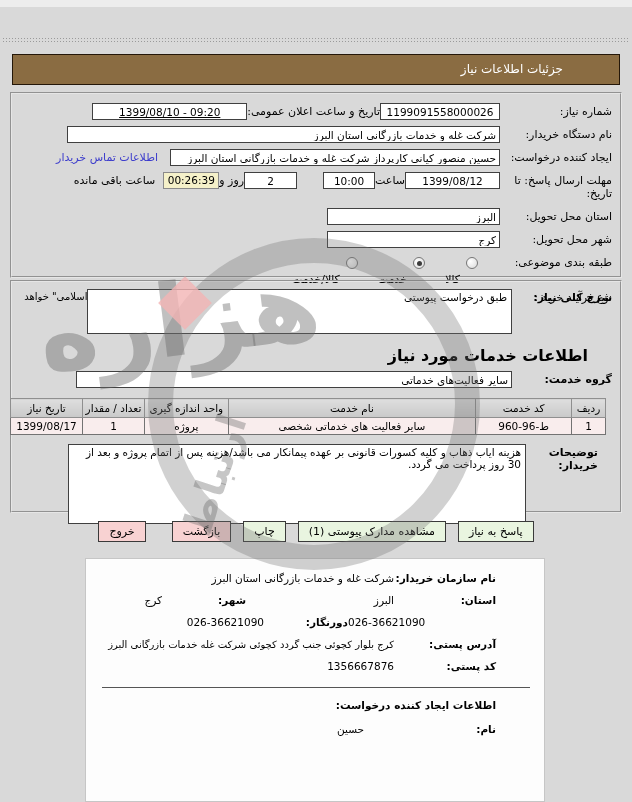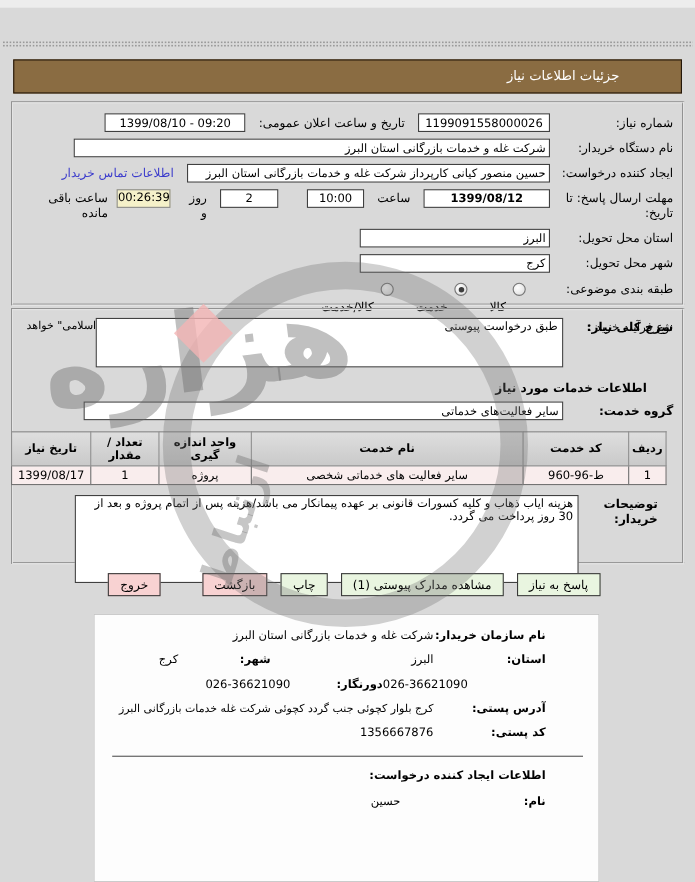"1399/08/10 - 09:20" .w155 { text-decoration: none -> underline; width: 128px -> 155px }
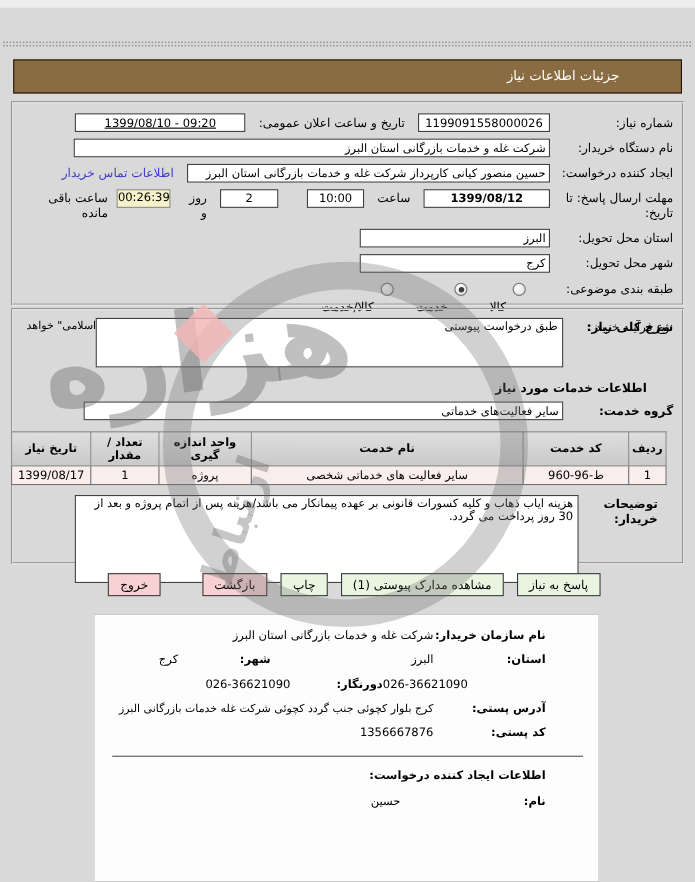"تاریخ و ساعت اعلان عمومی:" .lbl-inline { margin: 0 12px -> 0 0 }
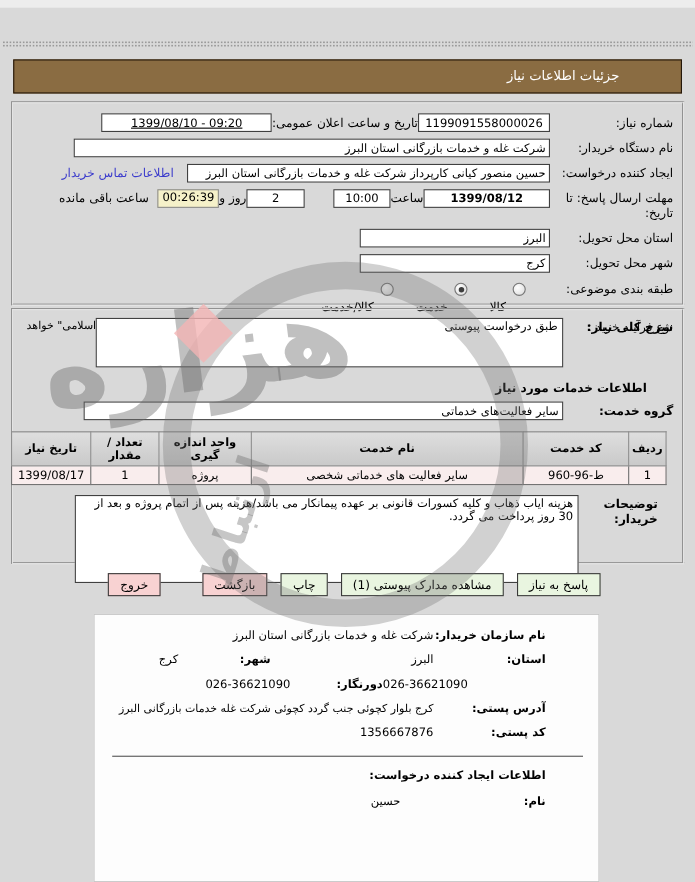"1399/08/12" .w115 { font-weight: bold -> none; width: 115px -> 95px }
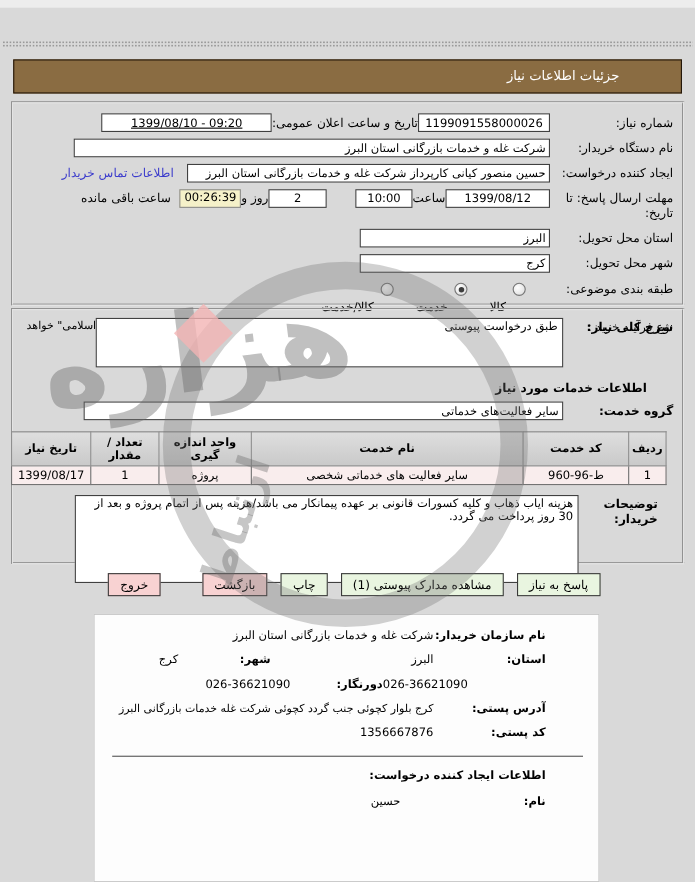"اطلاعات خدمات مورد نیاز" .sec-heading { font-size: 11px -> 16px }
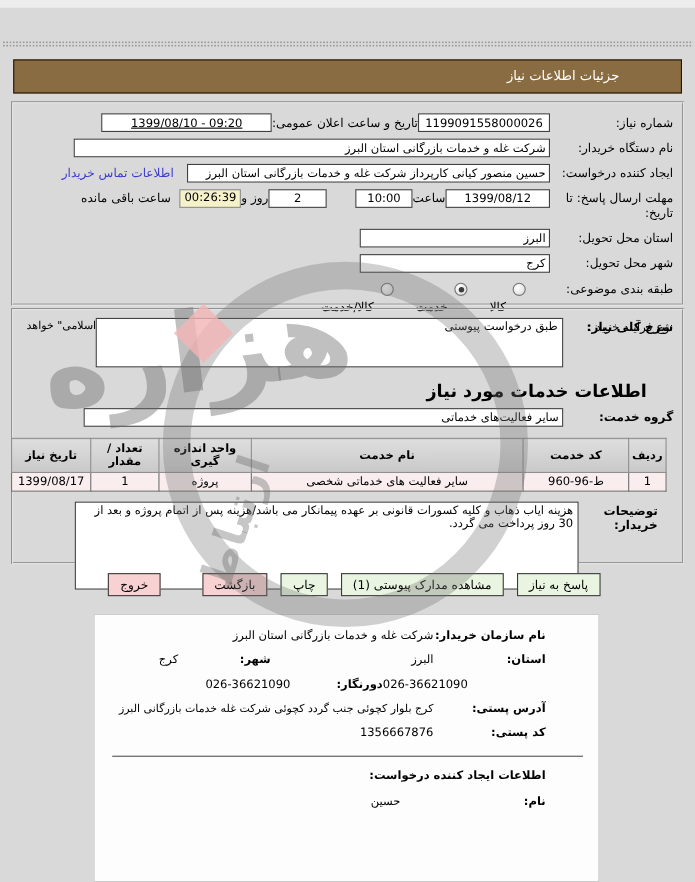"تاریخ نیاز" .svc-table th { font-weight: bold -> normal }
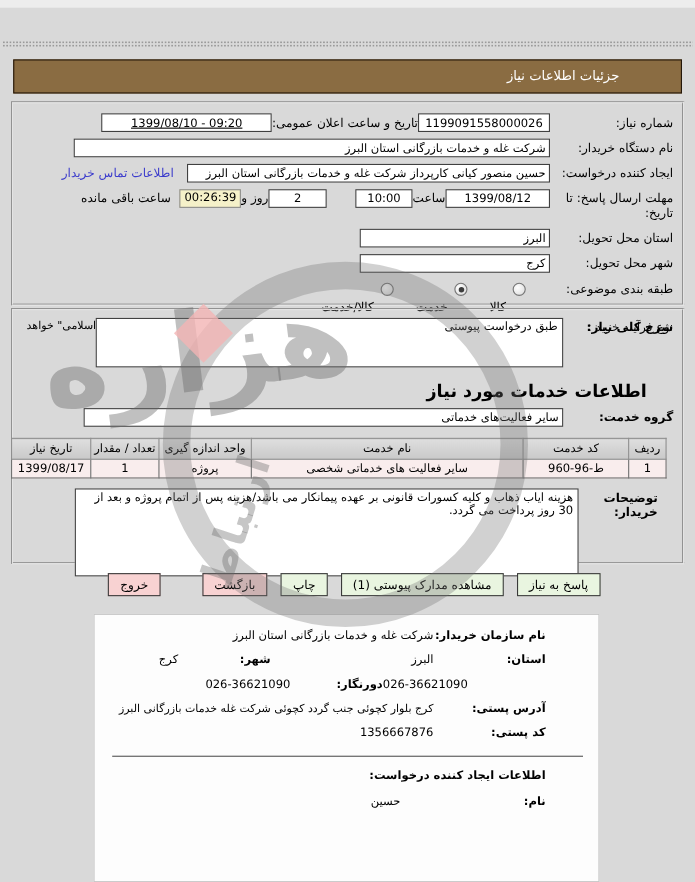"خروج" .btn.pink { margin-left: 12px -> none }
